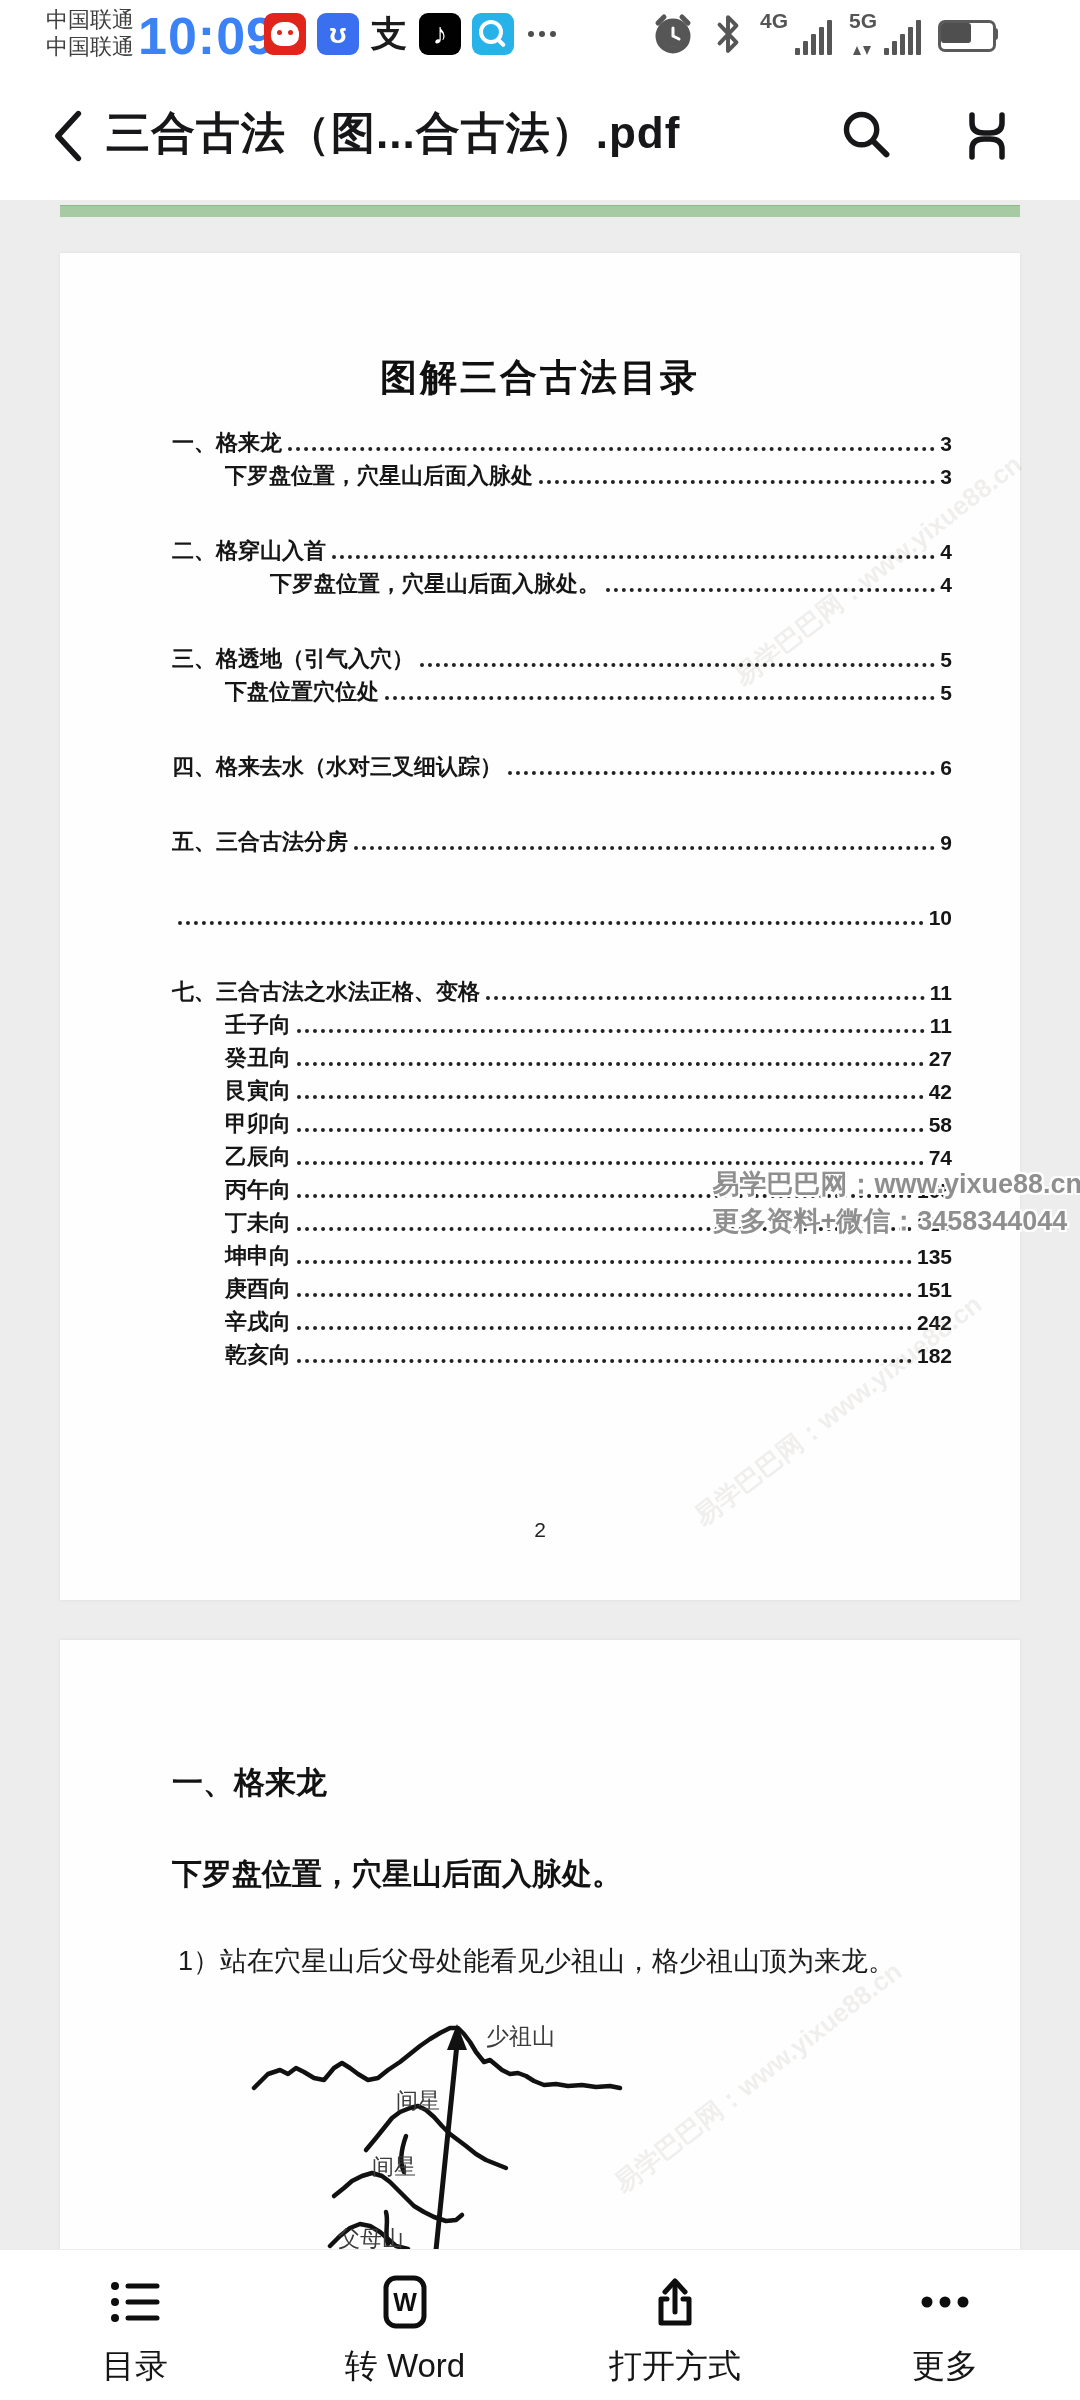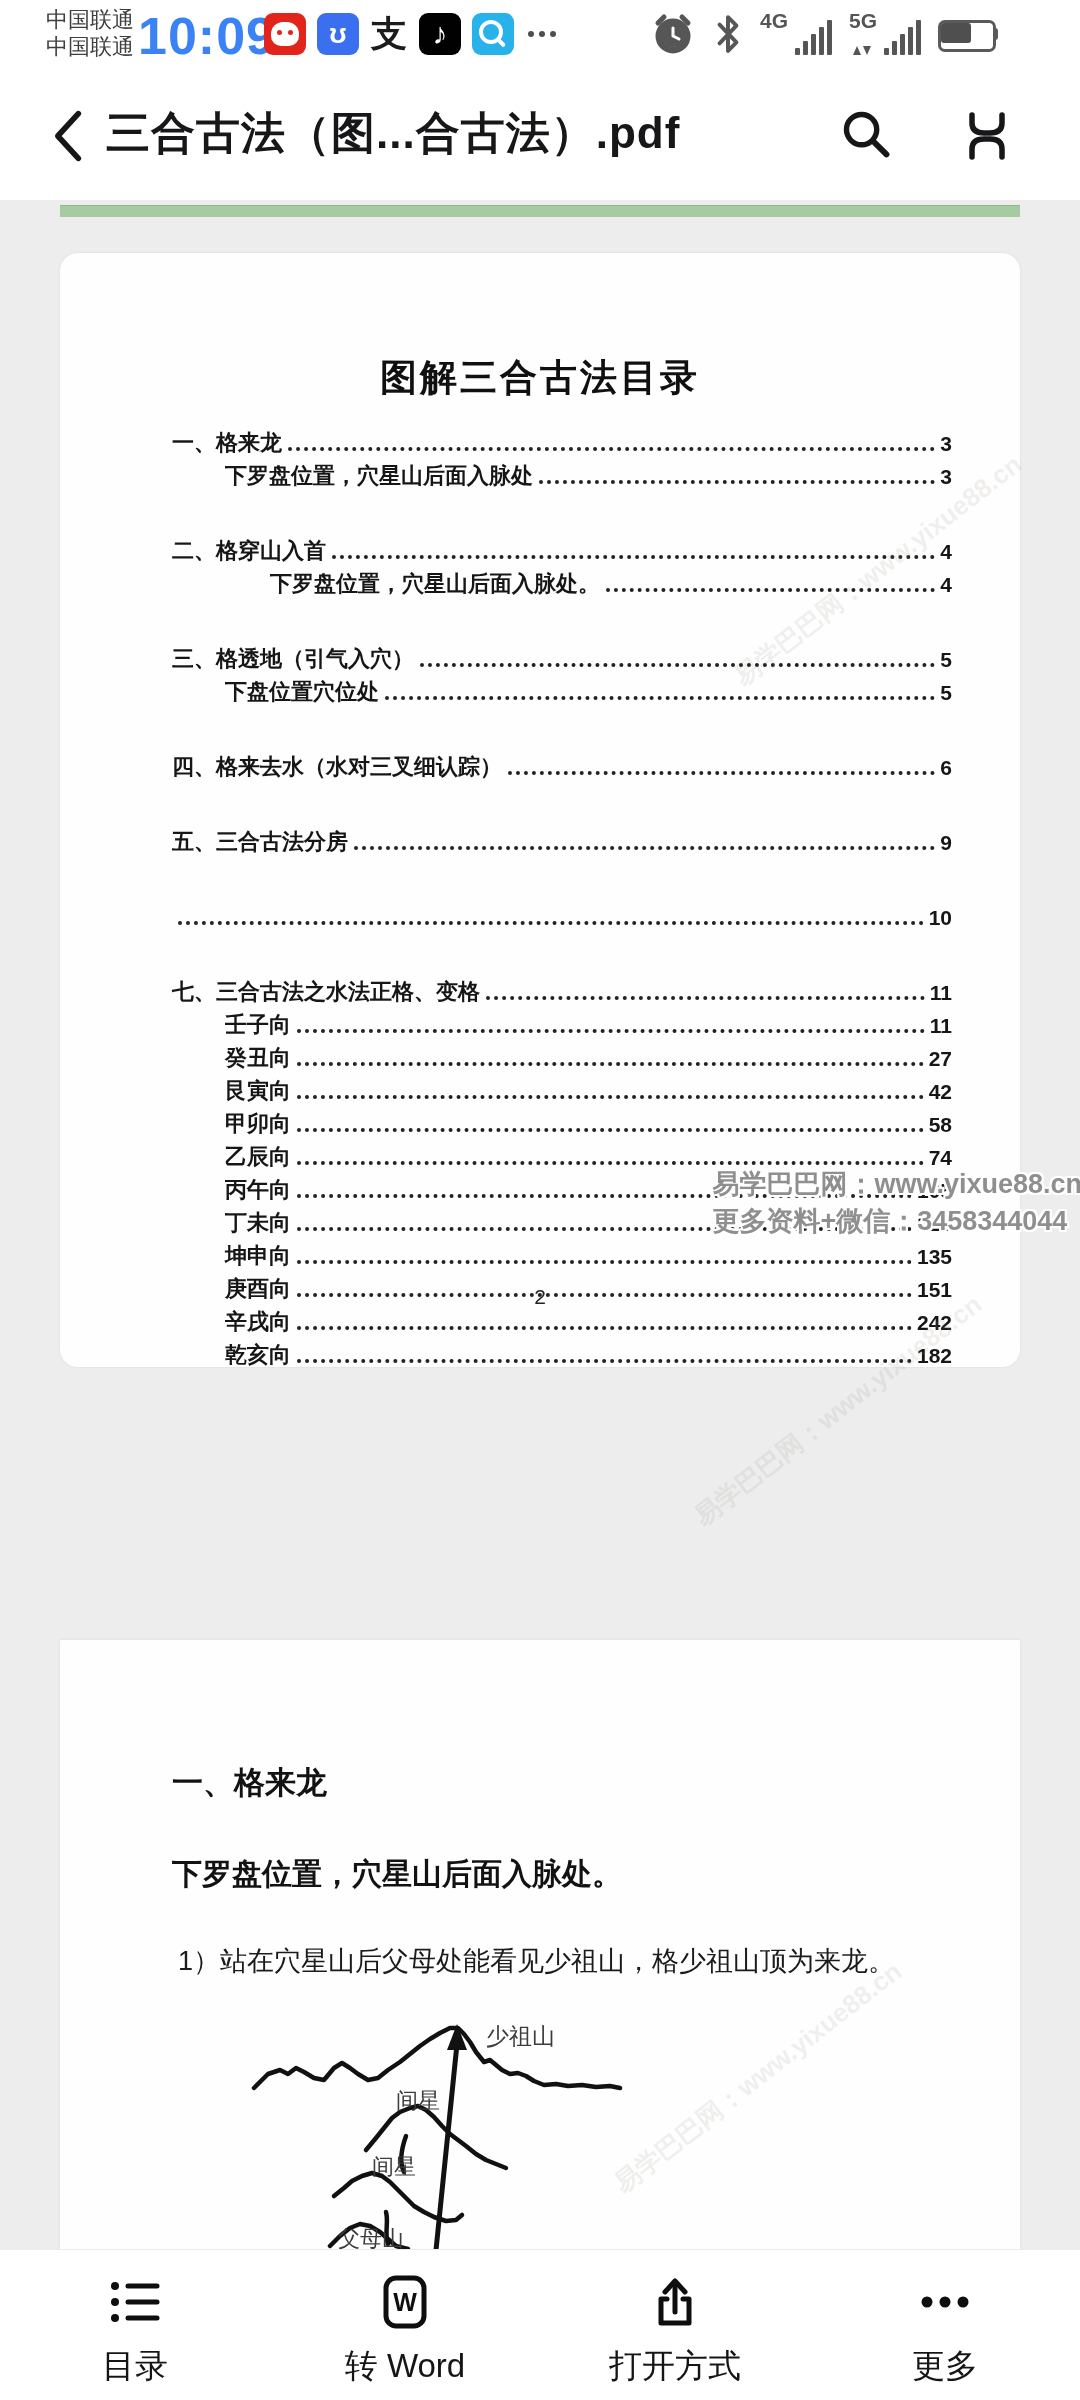"图解三合古法目录" .page1 { border-radius: 18px -> none; height: 1114px -> 1347px }
